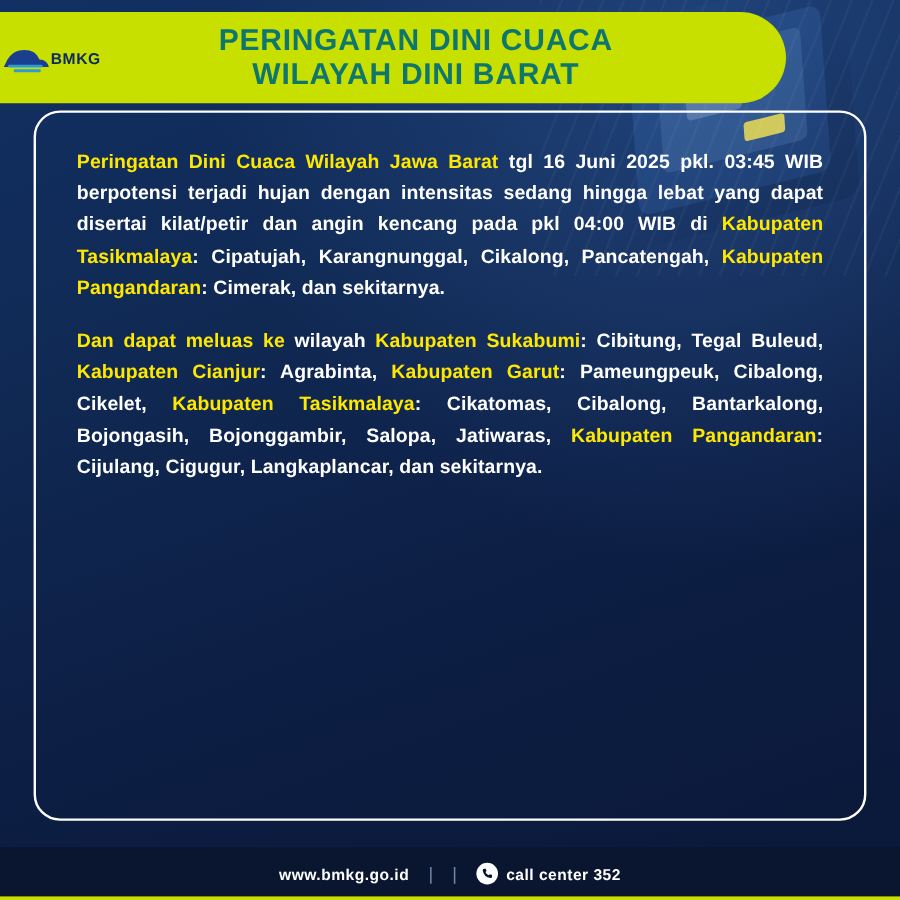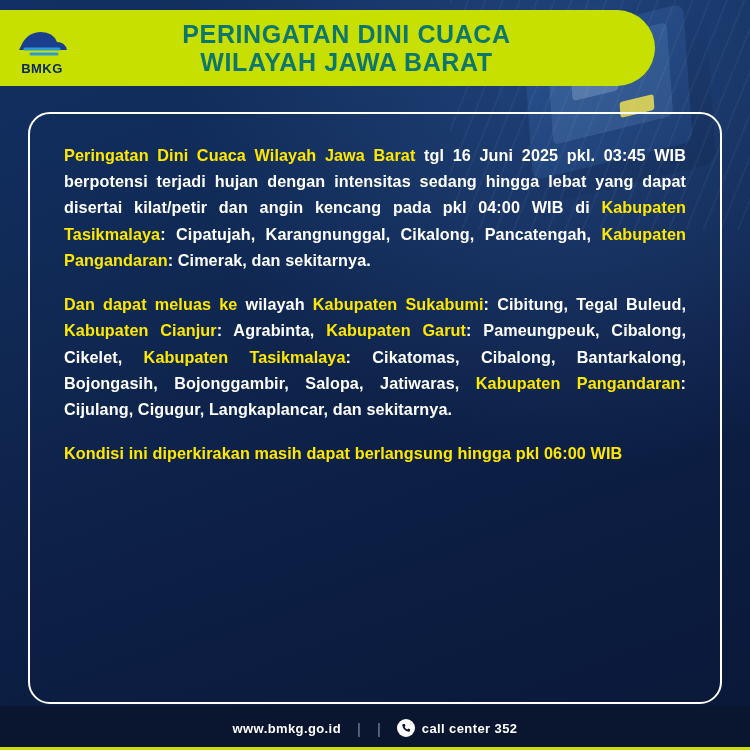"BMKG" .logo { flex-direction: column -> none; justify-content: center -> flex-start }
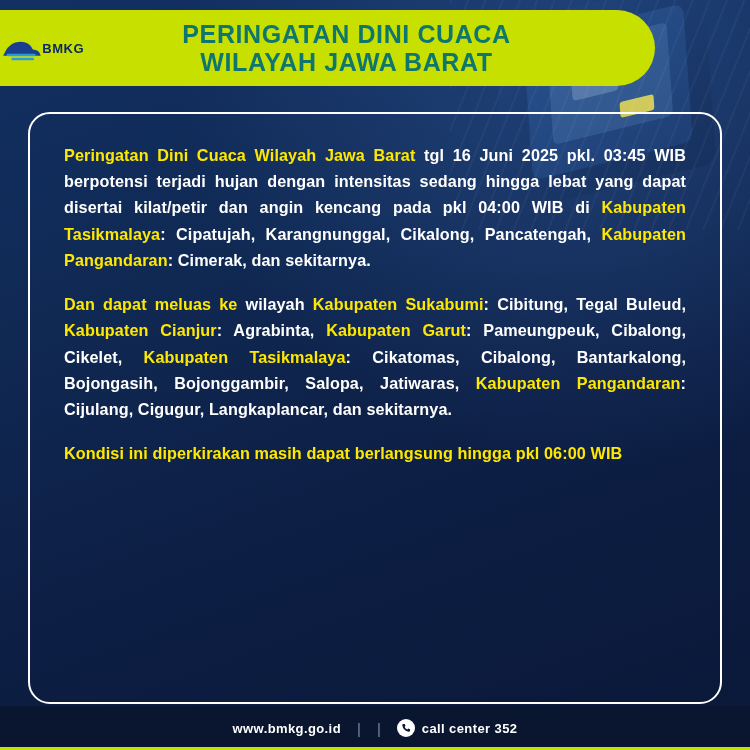"WILAYAH JAWA BARAT" span.line2 { text: JAWA -> DINI }
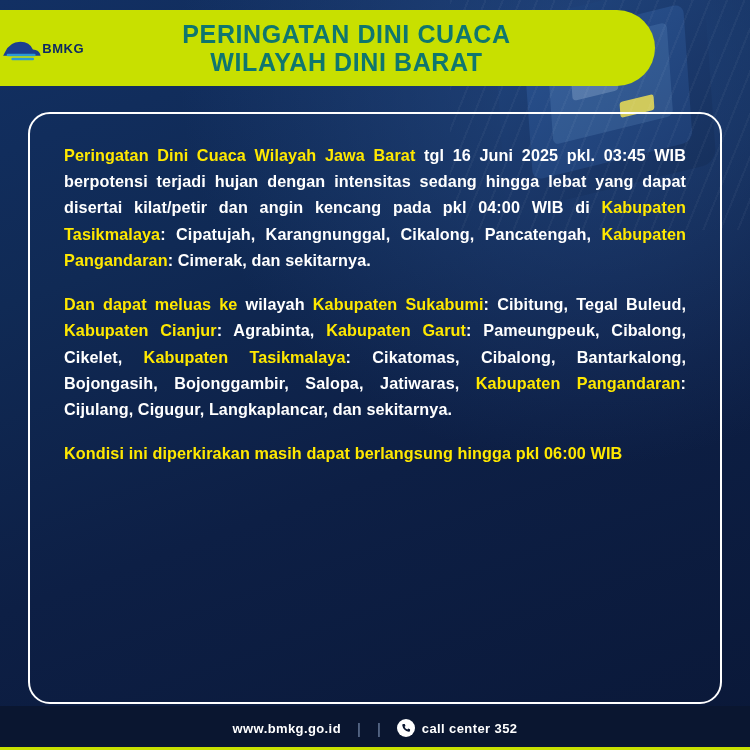"Peringatan Dini Cuaca Wilayah Jawa" .card { top: 112px -> 92px }
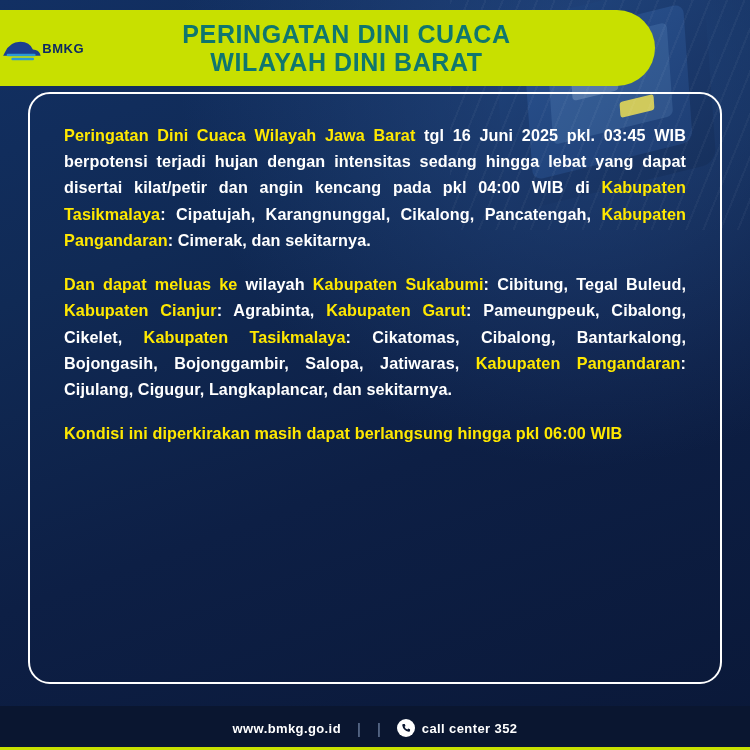"Kondisi ini diperkirakan masih dapat" p.last { html: <p><span>Kondisi ini diperkirakan masih dapat berlangsung hingga pkl 06:00 WIB</span></p> -> none }
